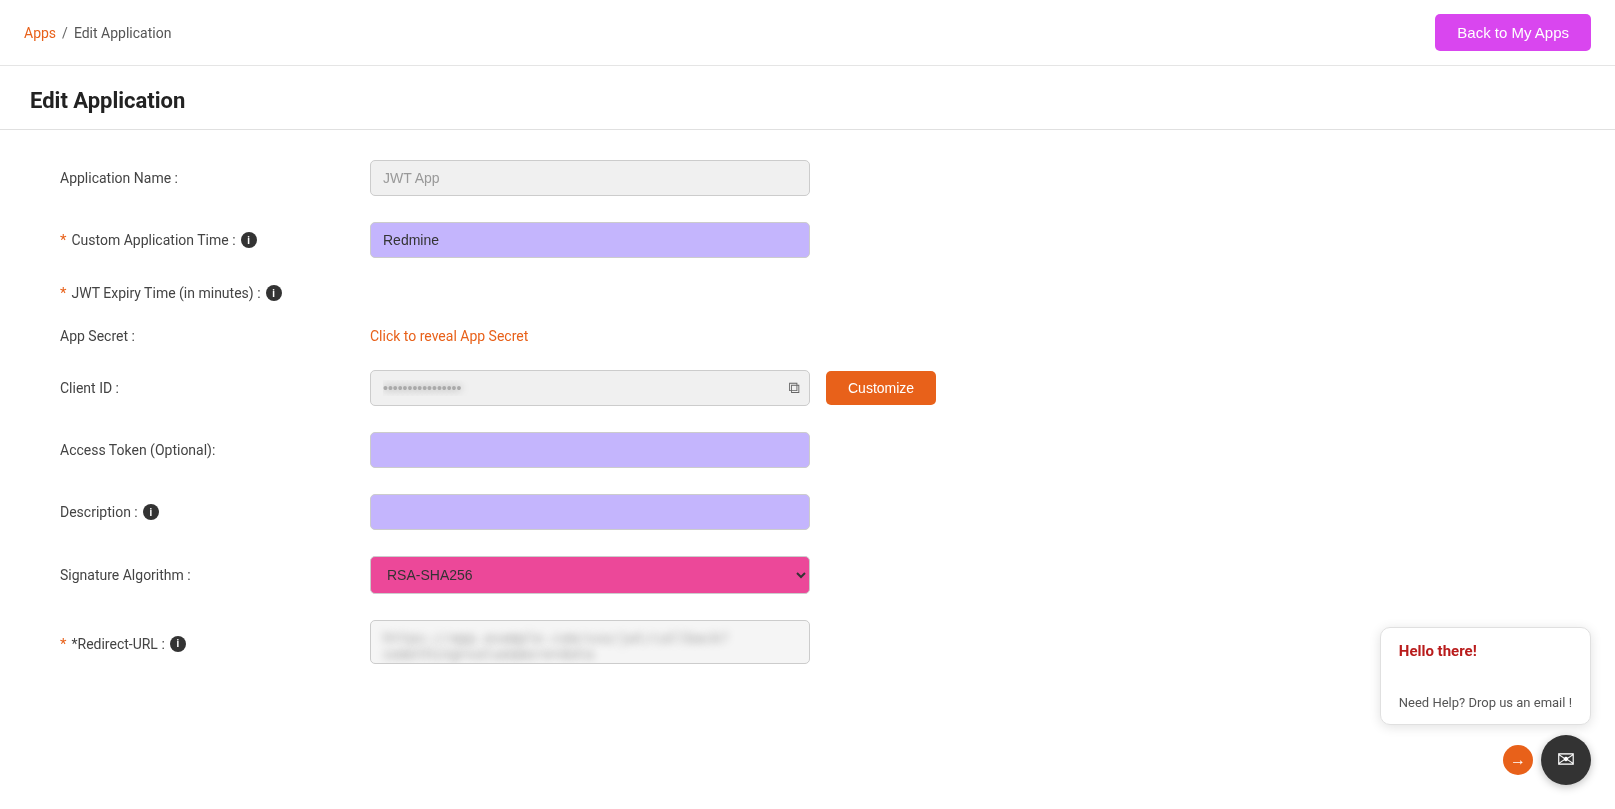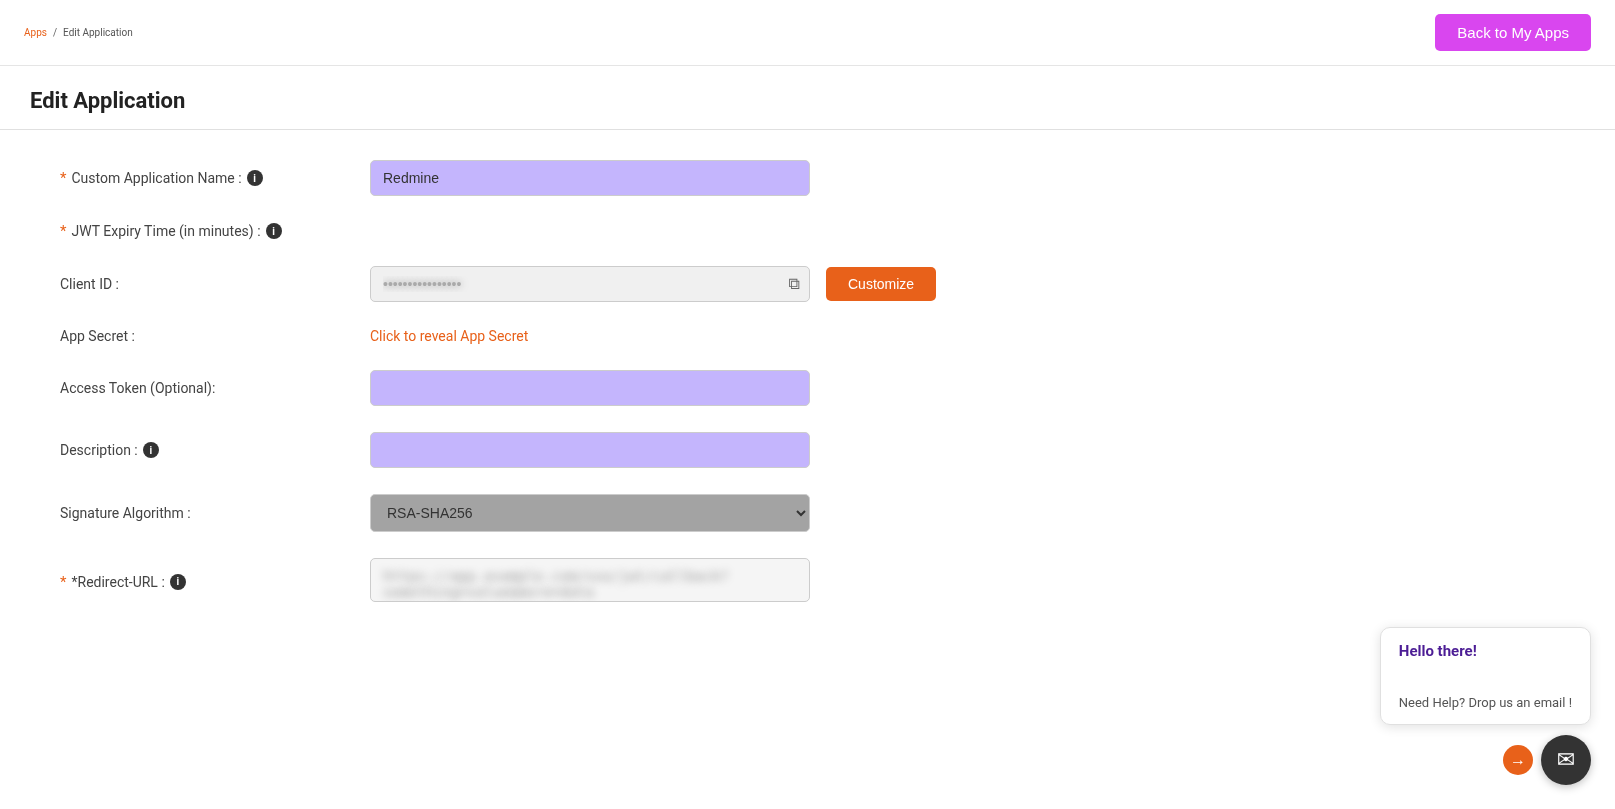"Apps" .breadcrumb { font-size: 10px -> 14px }
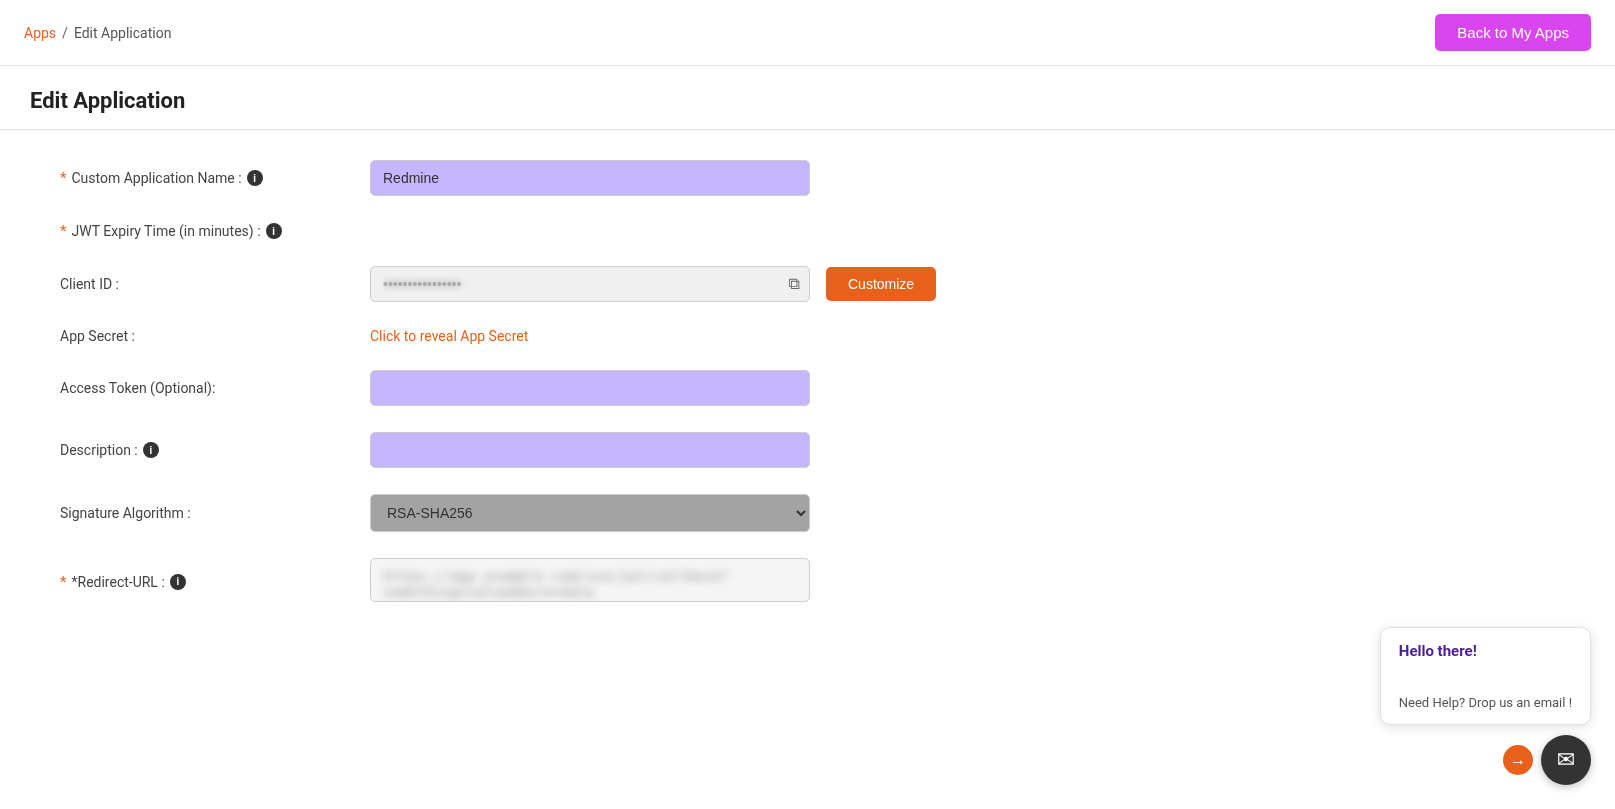"Application Name :" div.form-row { html: none -> <div> <div> <span>Application Name :</span> </div> <div> <input> </div> </div> }
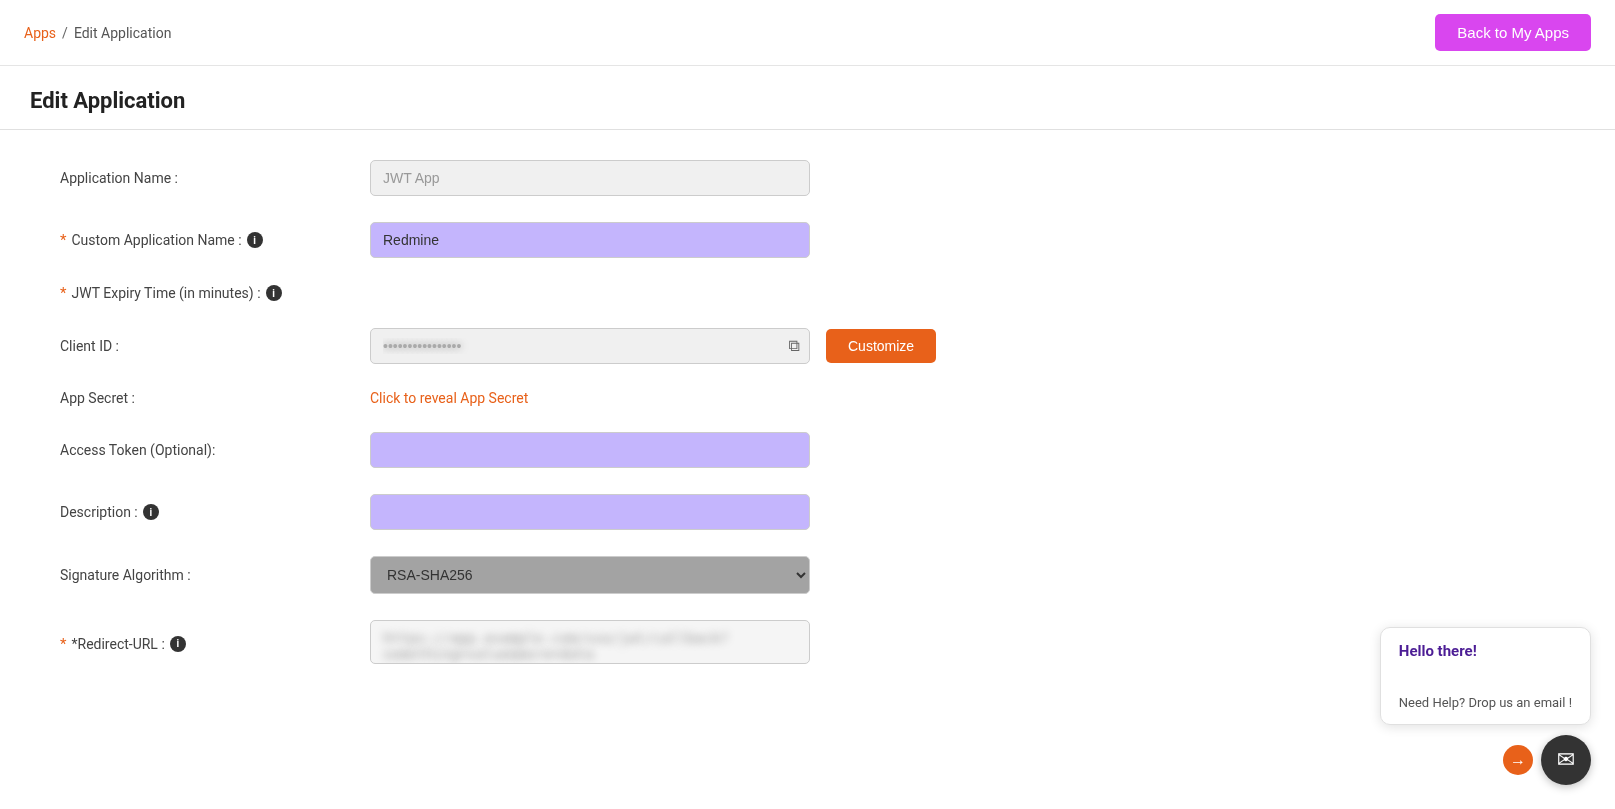"Custom Application Name :" span { text: Name -> Time }
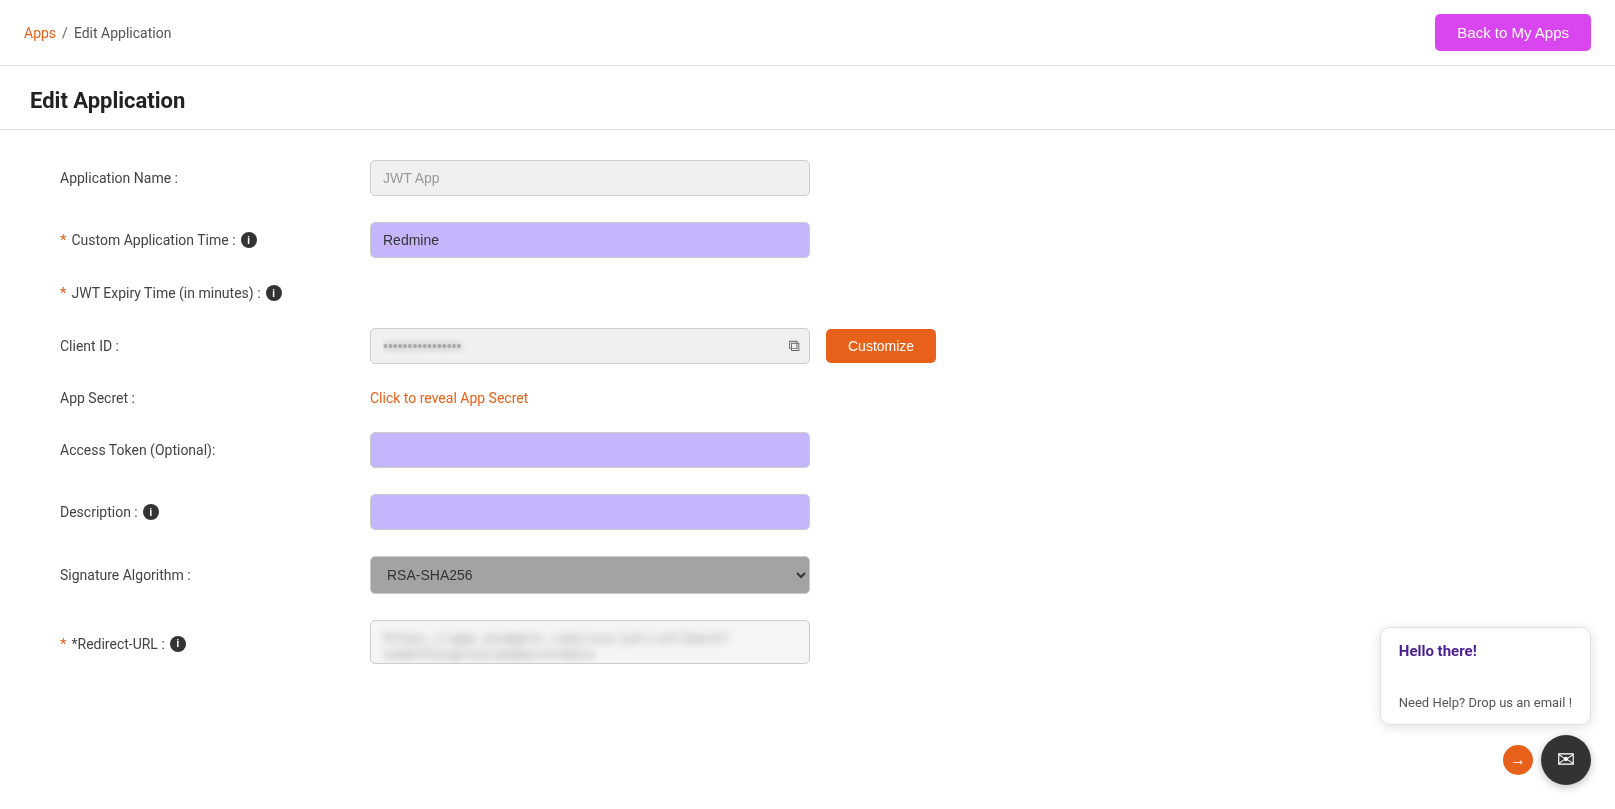"Client ID :" div.form-row { order: before "App Secret :" -> after "App Secret :" }
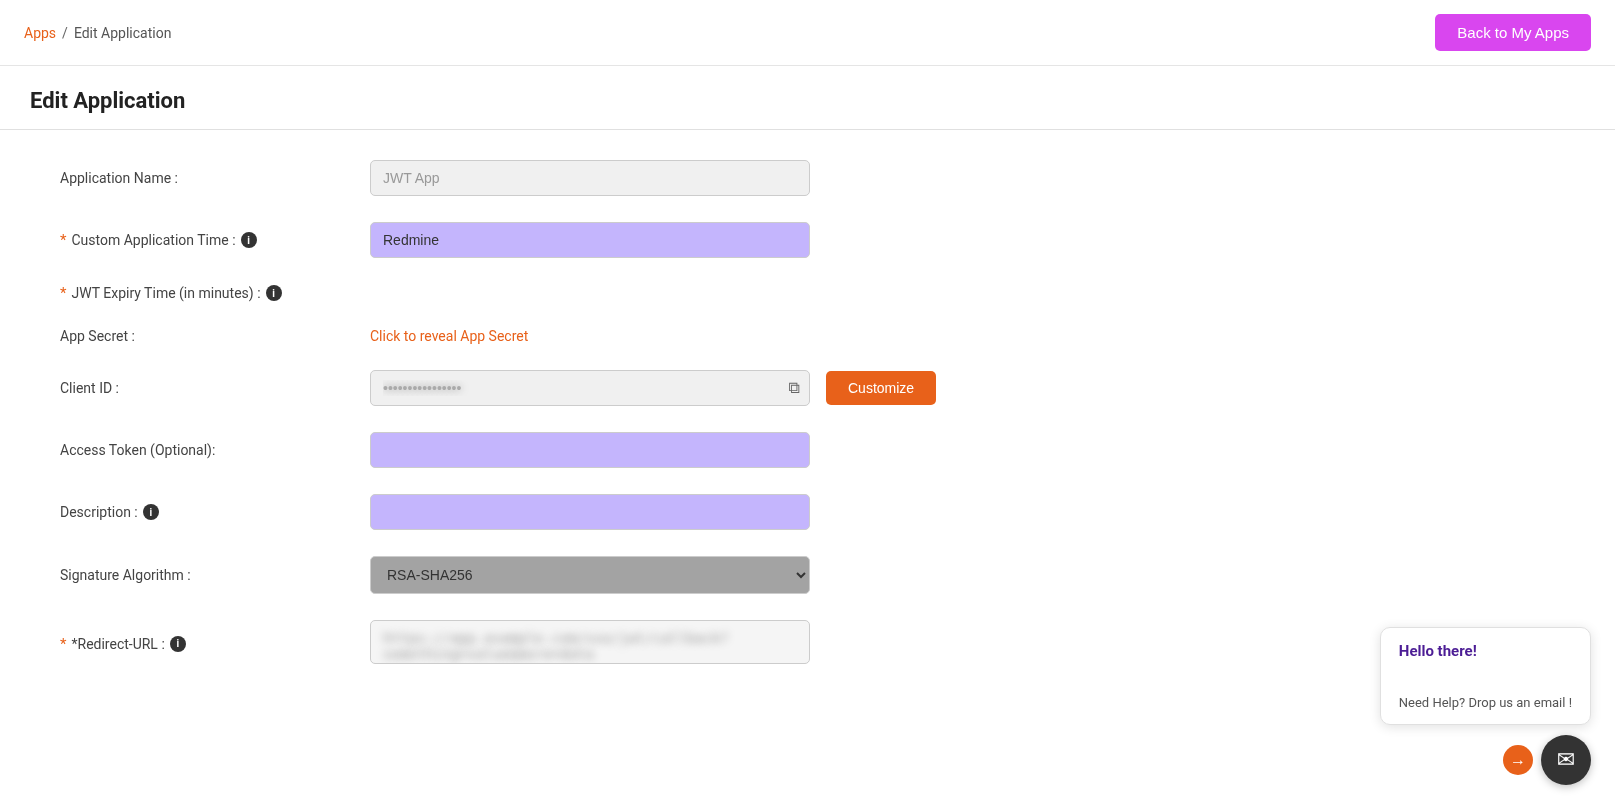"RSA-SHA256" select.form-input { background: #a3a3a3 -> #ec4899 }
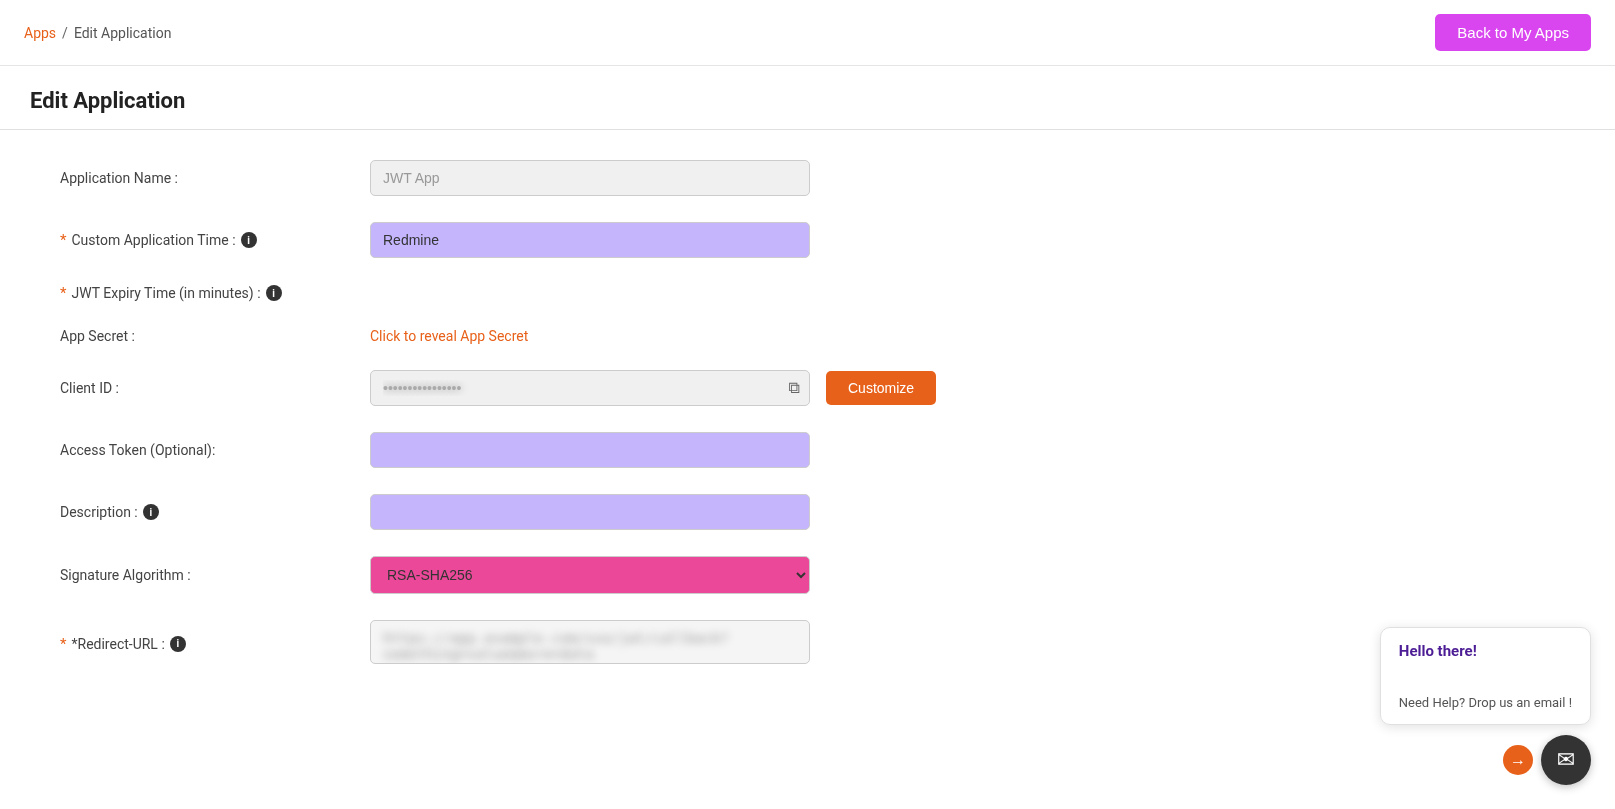"Hello there!" .chat-bubble-title { color: #4c1d95 -> #b91c1c }
